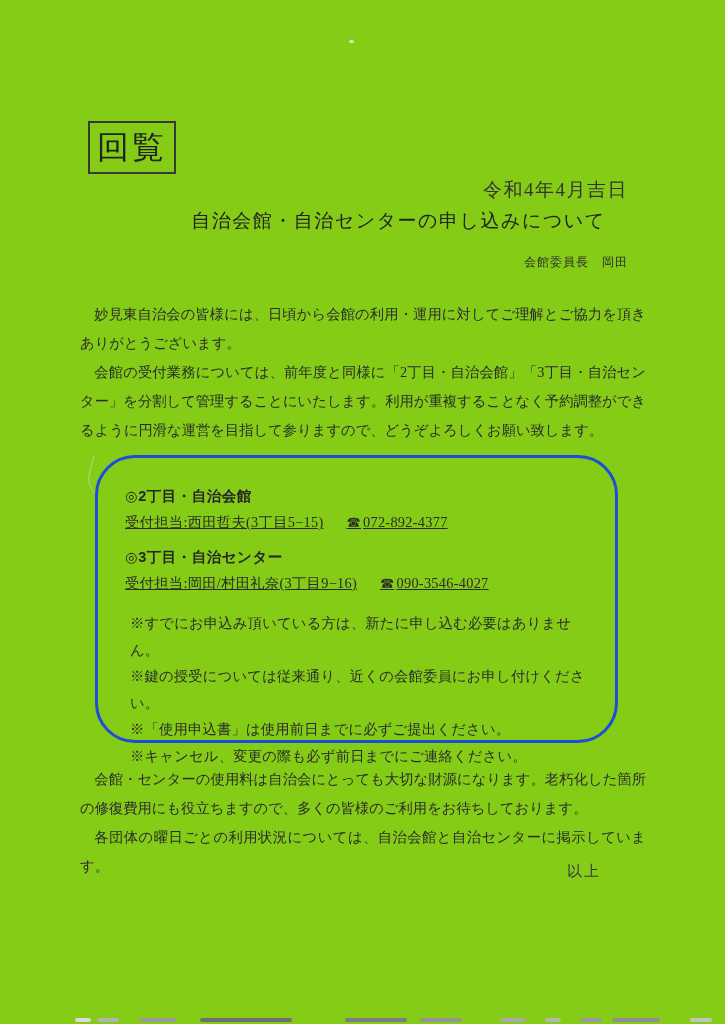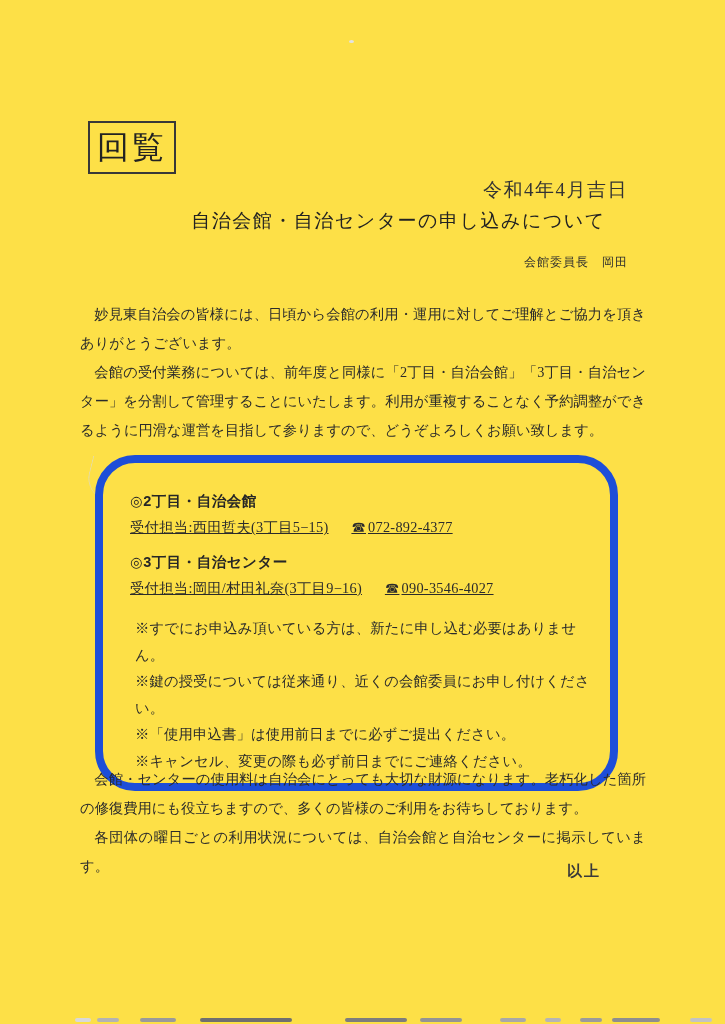"回覧" .page { background: #fde047 -> #84cc16 }
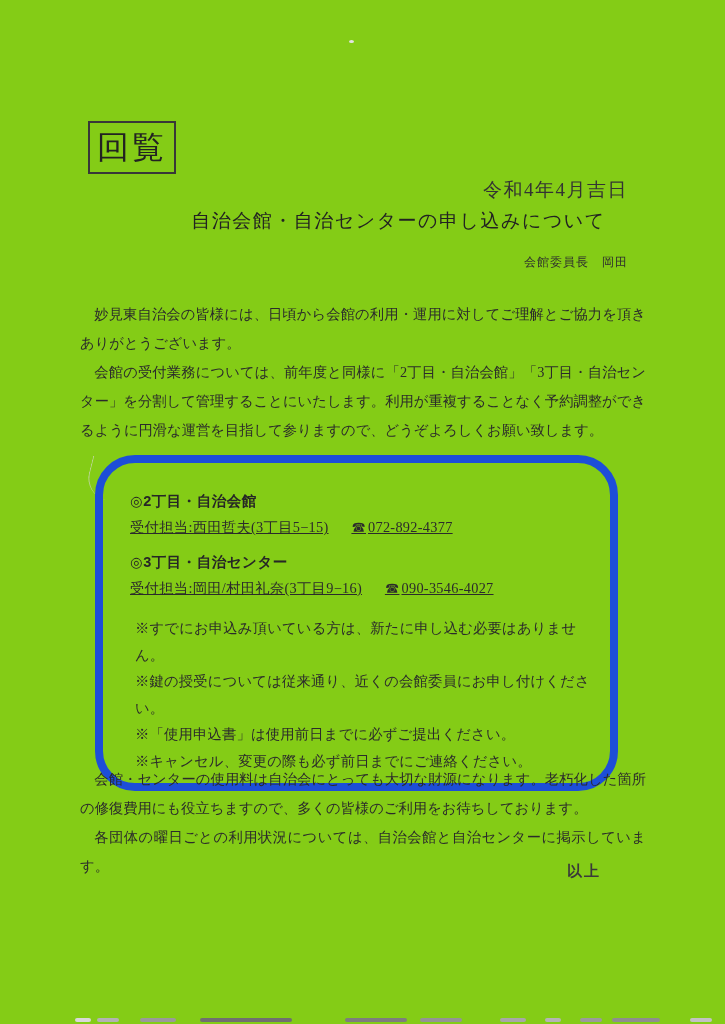"◎2丁目・自治会館" .info-box { border: 8px solid #1d4ed8 -> 3px solid #1d4ed8; height: 336px -> 288px }
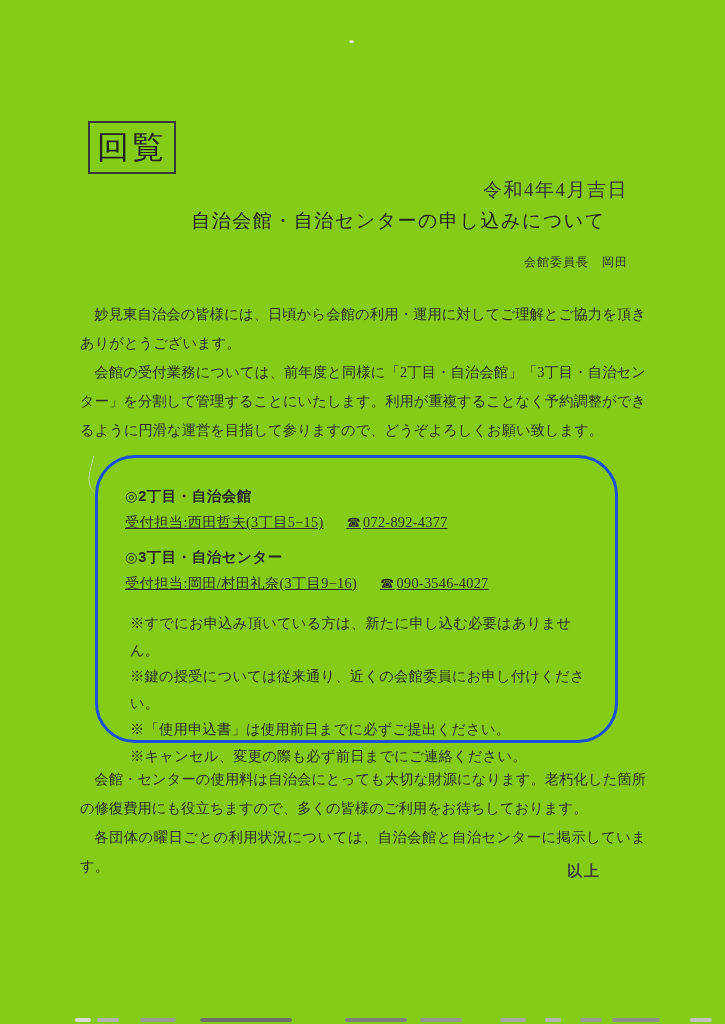"以上" .end-mark { font-weight: bold -> none }
